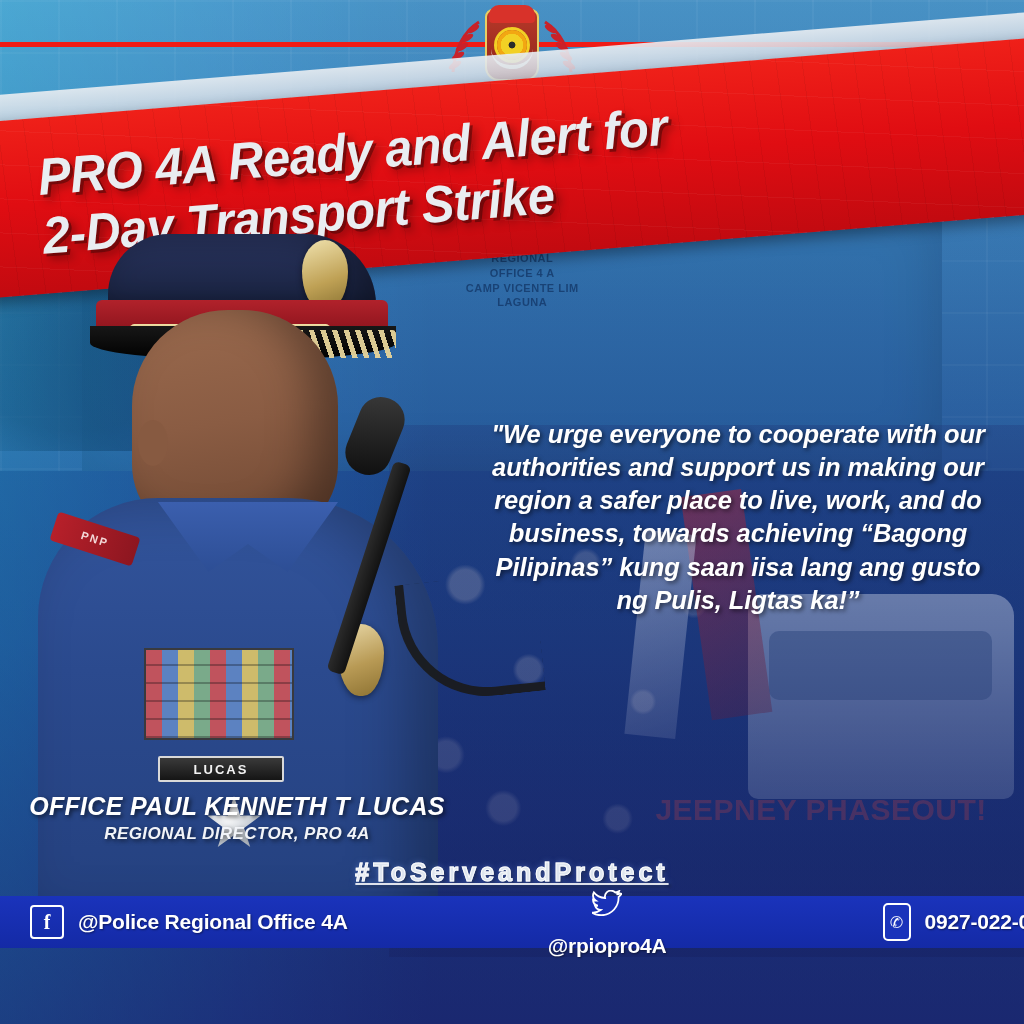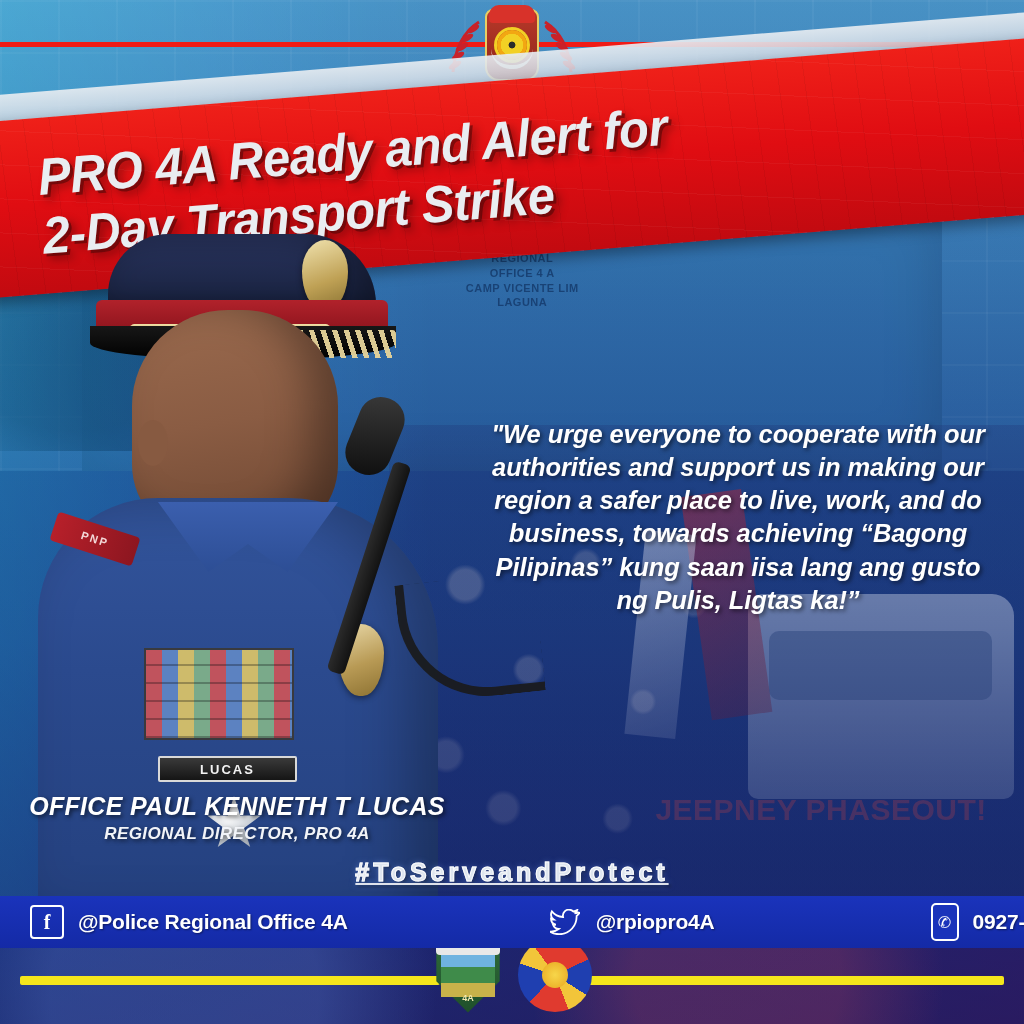"LUCAS" .nameplate { width: 139px -> 126px }
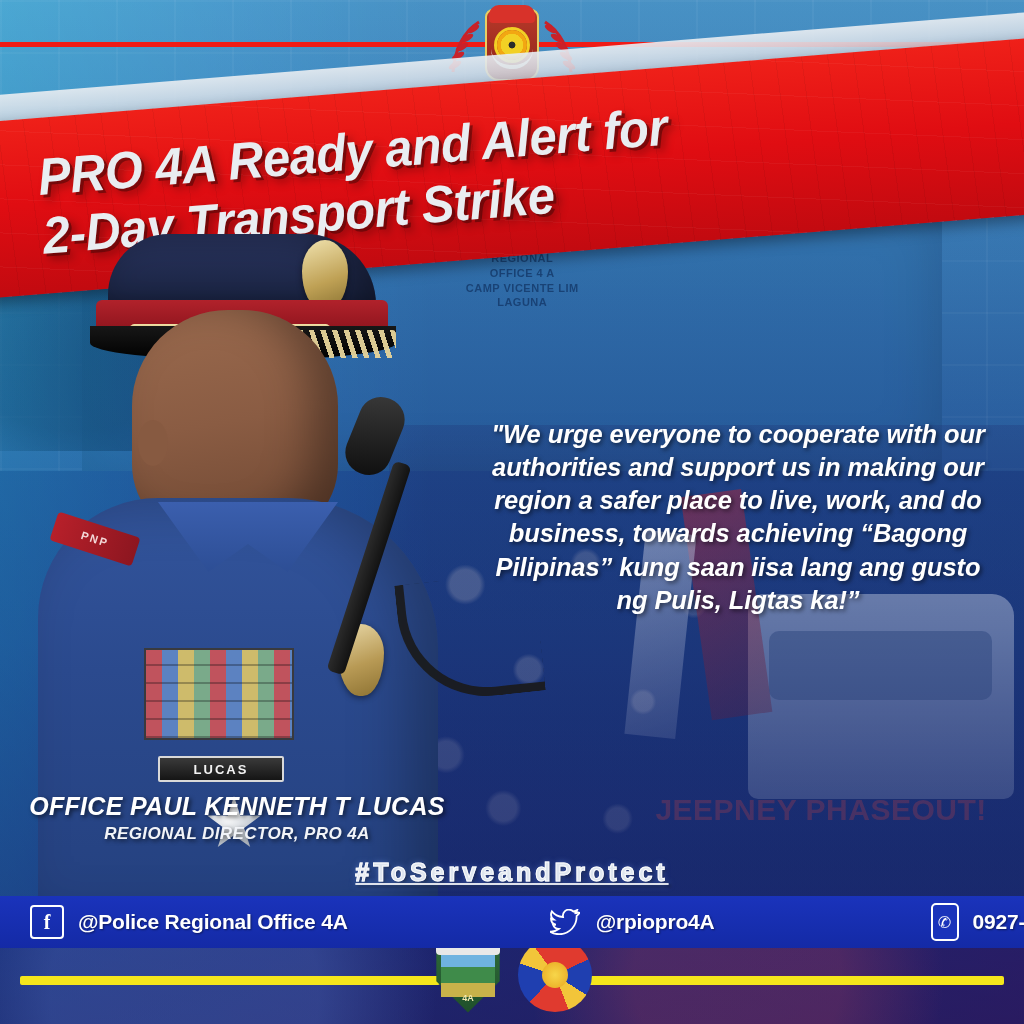"@rpiopro4A" .c2 { flex-direction: none -> column }
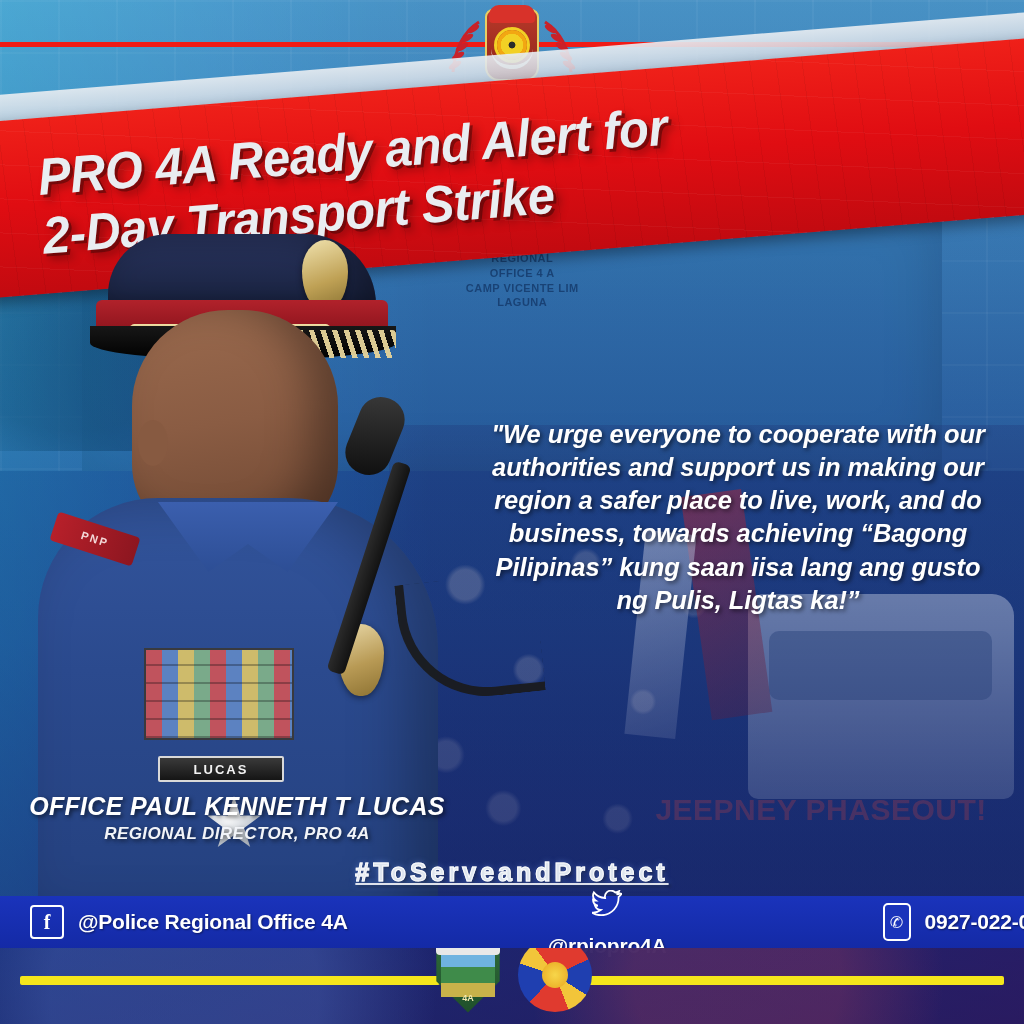"4A" div.bottomstrip { html: <div> <div></div> <div></div> <div></div> <div> <div> <div></div> <div></div> <div></div> <div>4A</div> </div> <div> <div></div> <div></div> </div> </div> </div> -> none }
